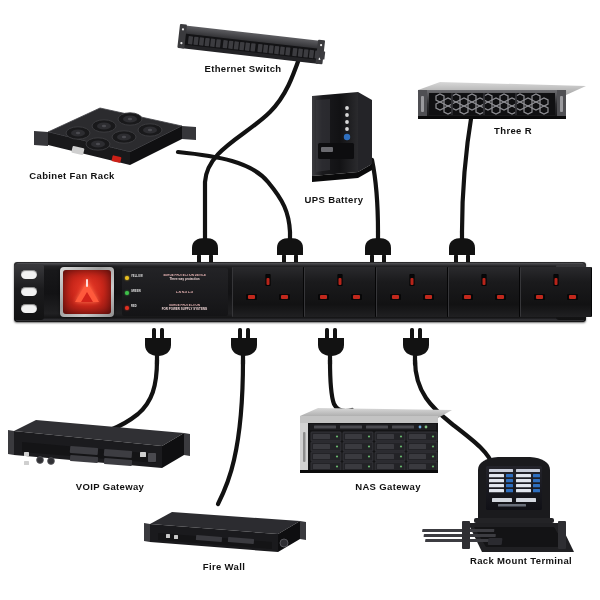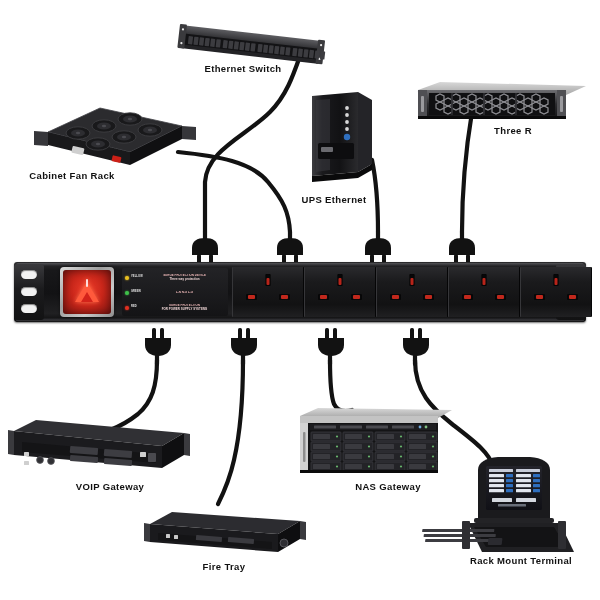"UPS Ethernet" div.devlabel { text: Ethernet -> Battery }
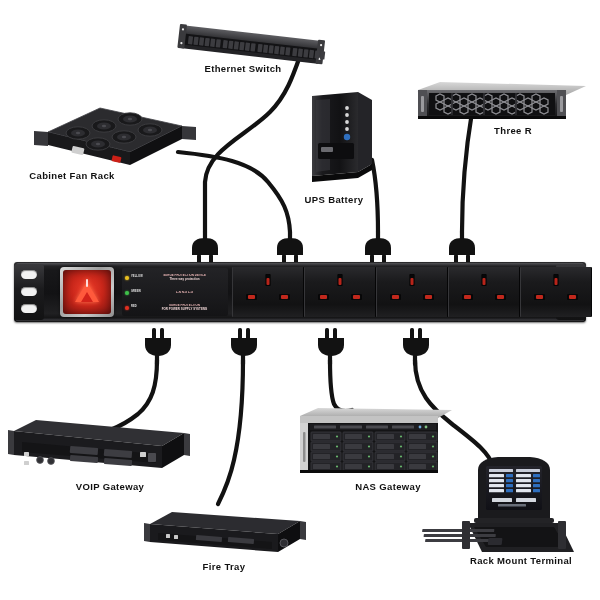"Fire Tray" div.devlabel { text: Tray -> Wall }
